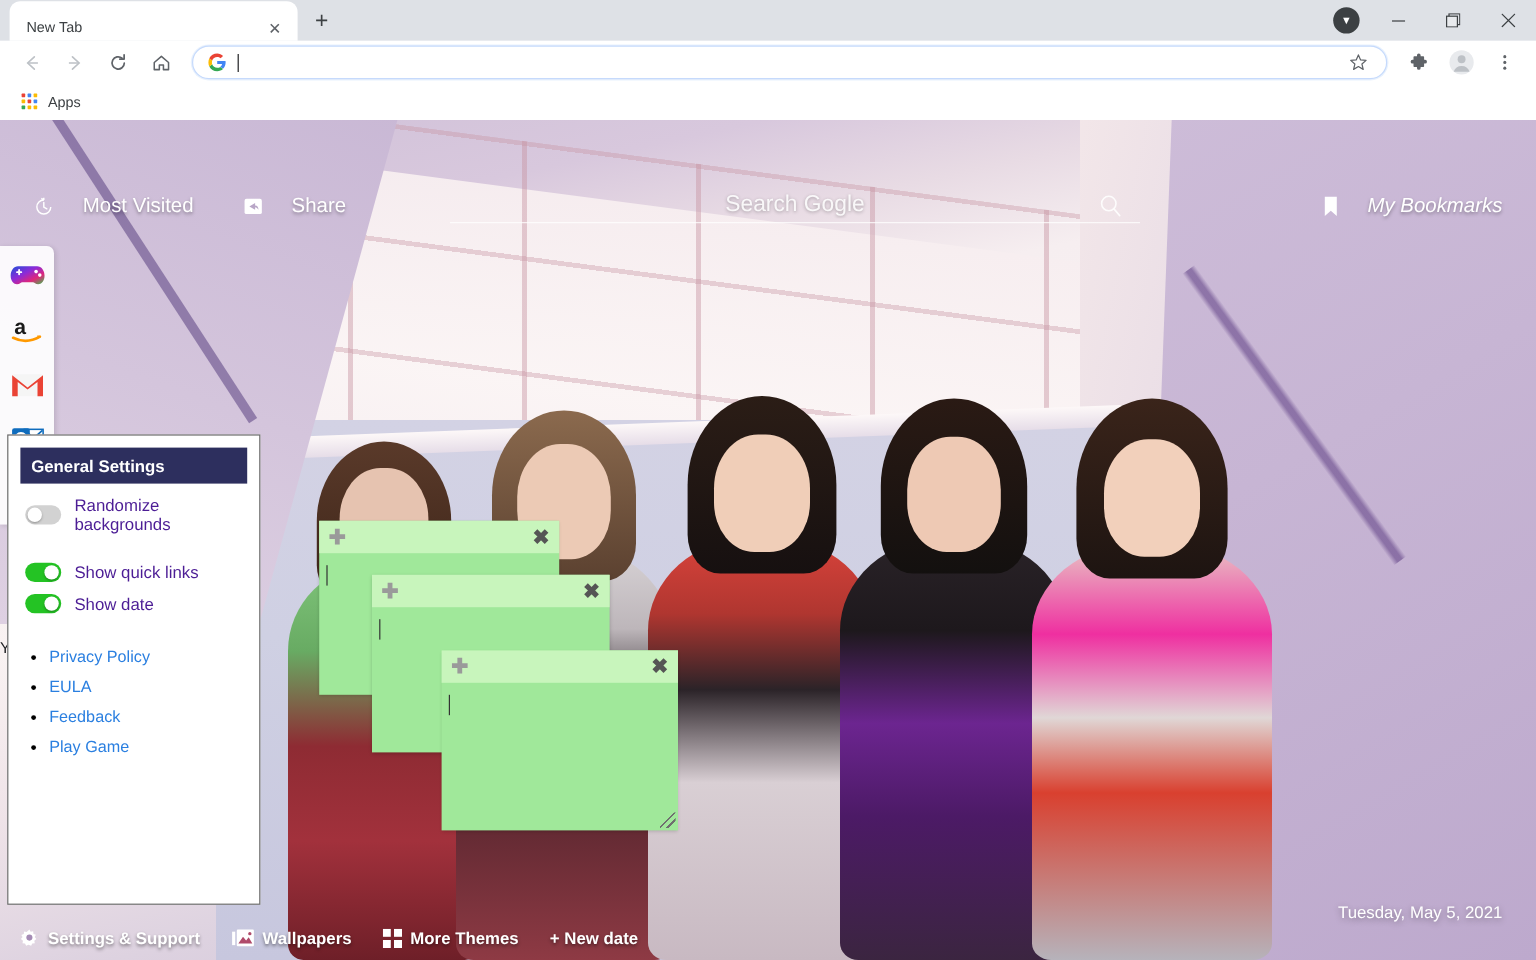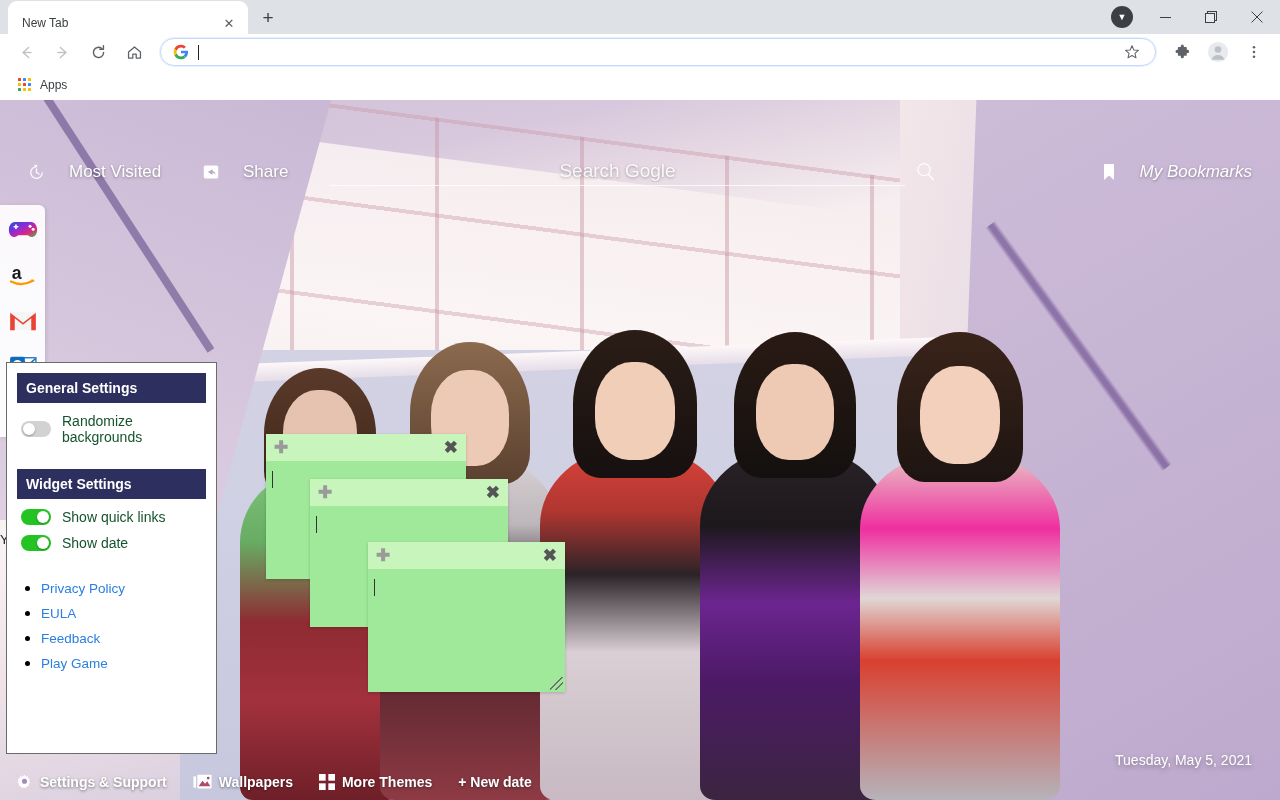"Search Gogle" #ntp-search-wrap { justify-content: flex-start -> flex-end }
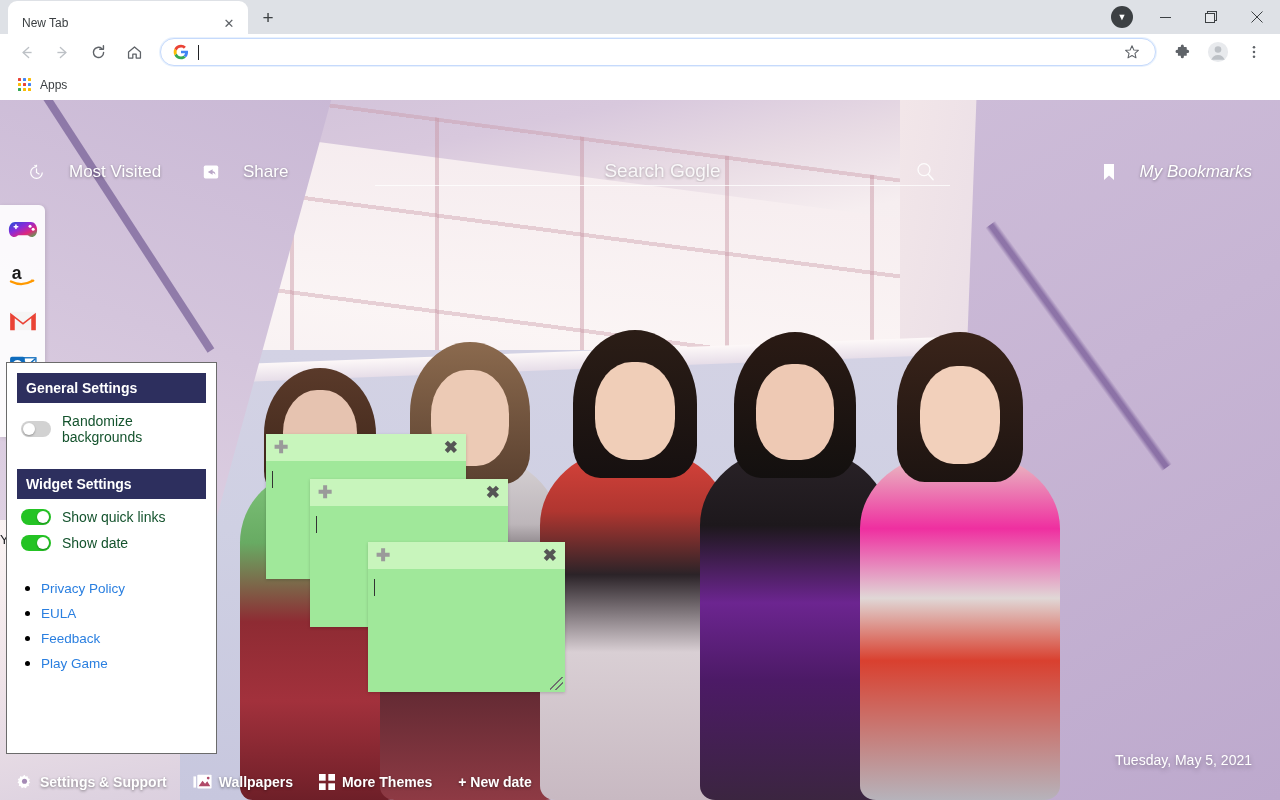"Randomize backgrounds" .sp-label { color: #14532d -> #4c1d95 }
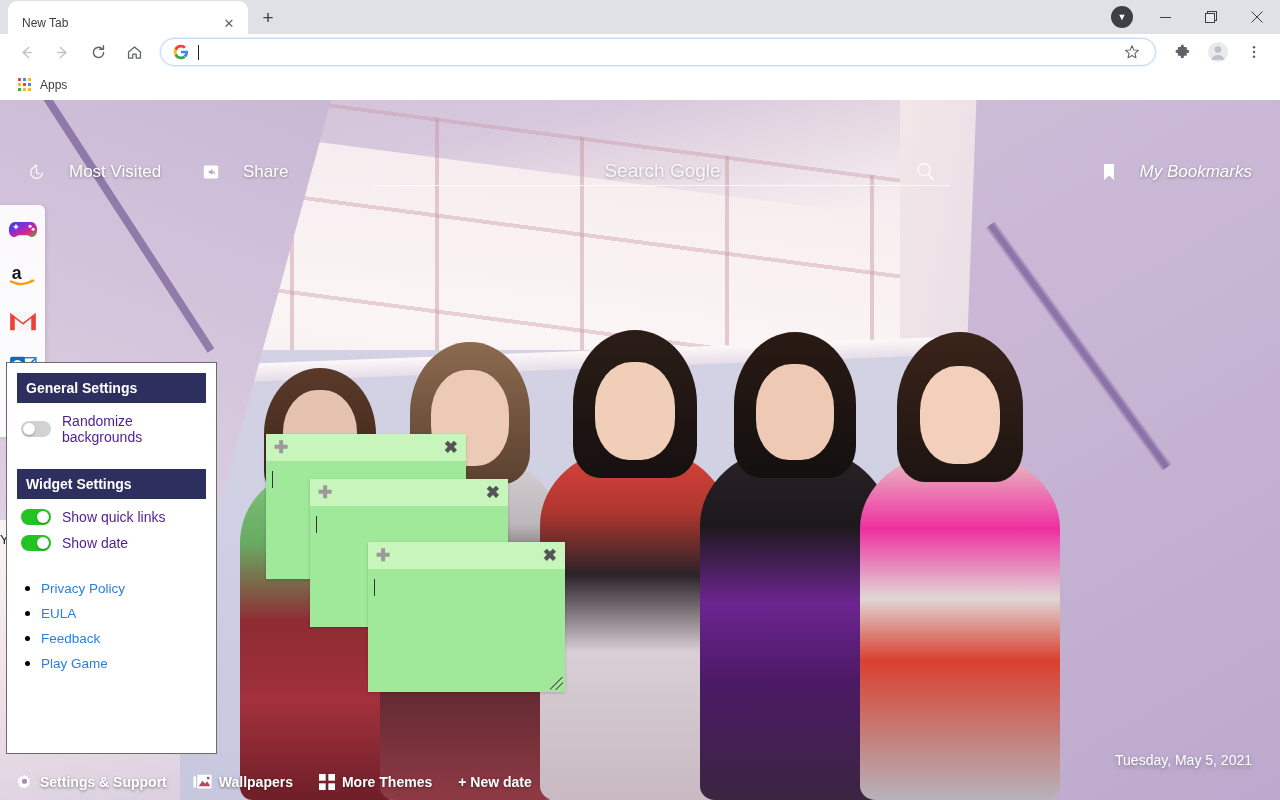"Widget Settings" div.sp-header { html: <div>Widget Settings</div> -> none }
